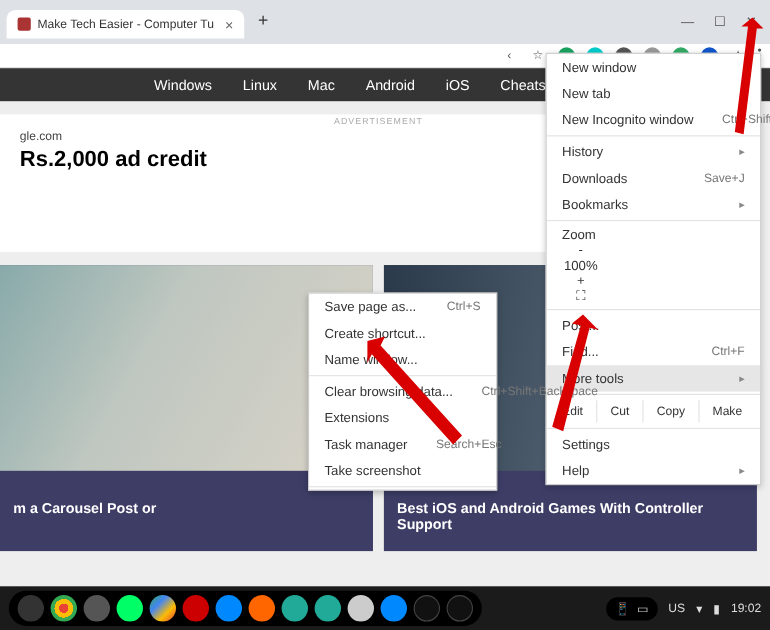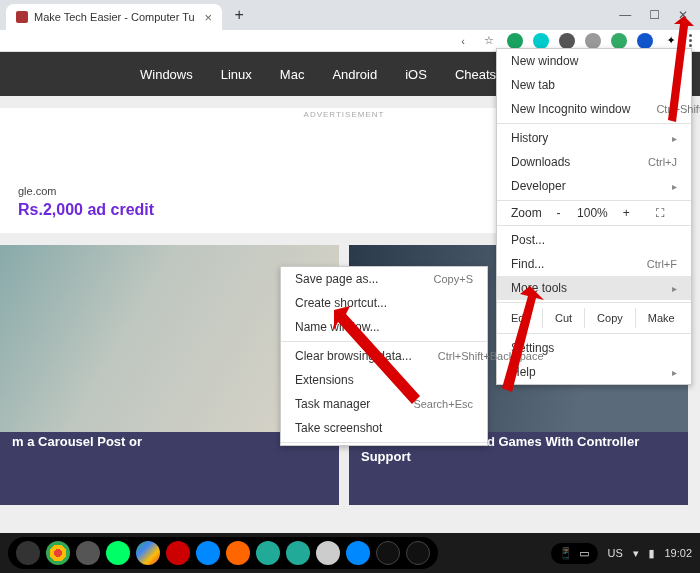"Make Tech Easier - Computer" .titlebar { height: 30px -> 40px }
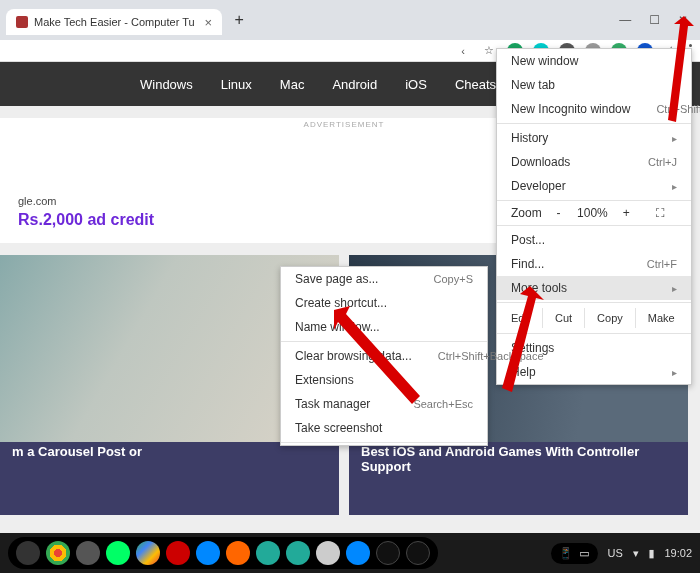"Windows" .sitebar { height: 44px -> 30px }
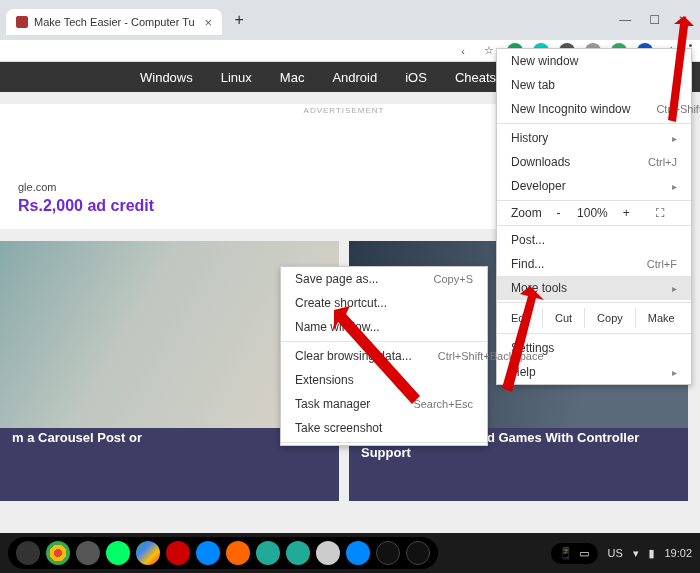"ADVERTISEMENT" .adarea { align-items: flex-end -> flex-start }
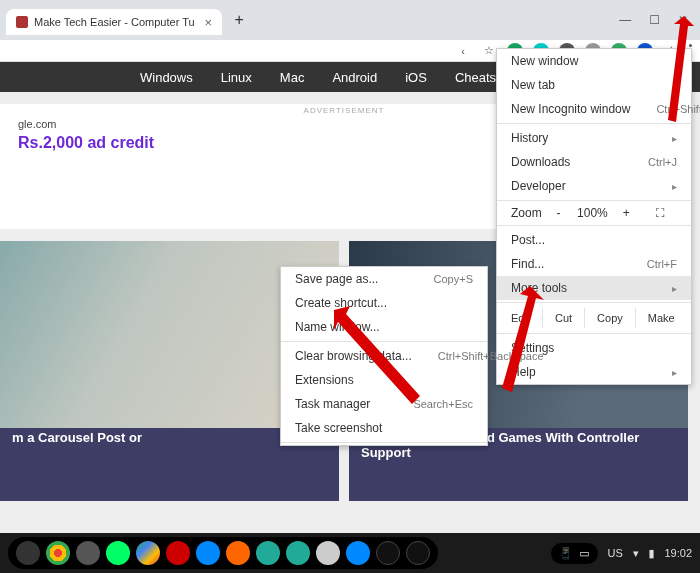"Rs.2,000 ad credit" .adtext h2 { color: #6d28d9 -> #000000; font-size: 16px -> 20px }
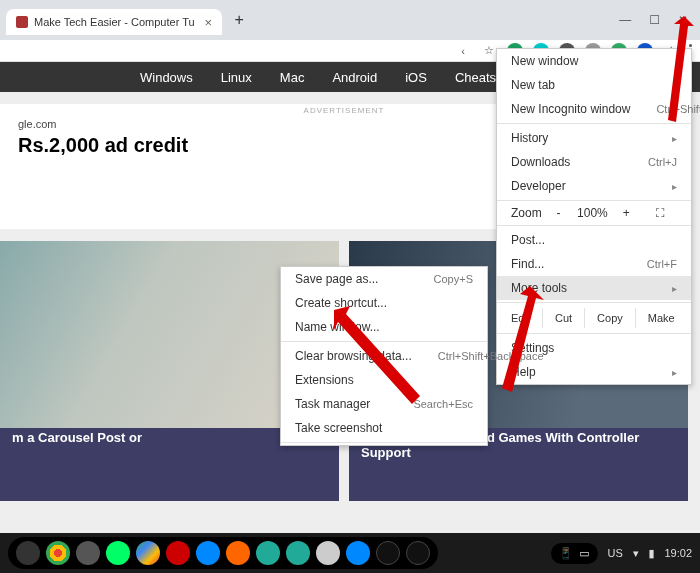"Ctrl+J" span.sc { text: Ctrl+J -> Save+J }
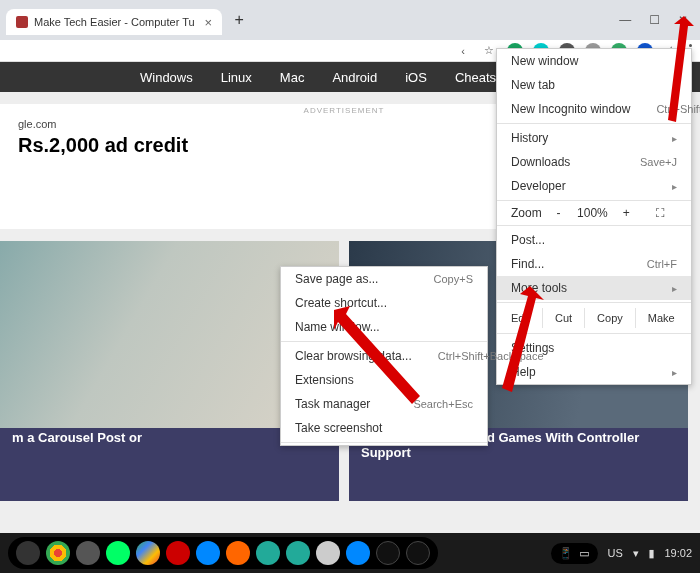"Developer" span { text: Developer -> Bookmarks }
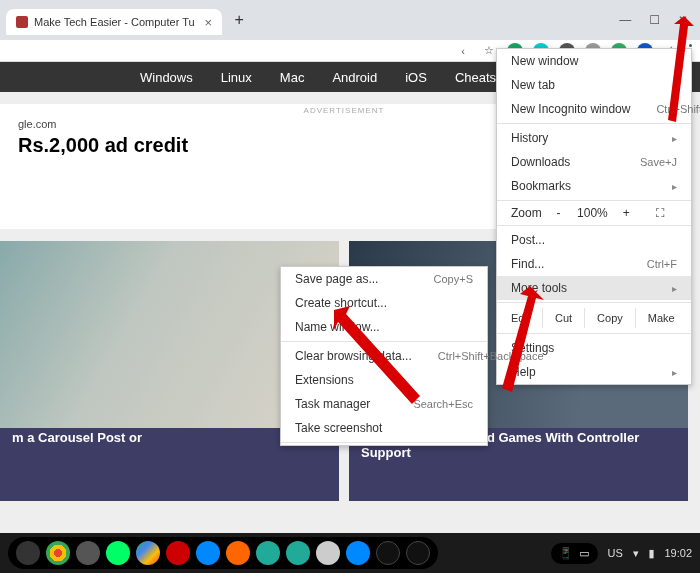"Zoom" .menu .zoomrow { flex-direction: none -> column }
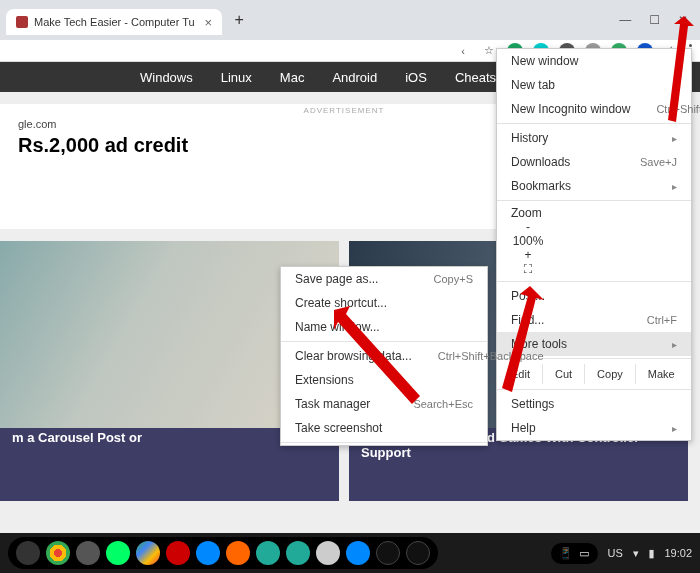"Save page as..." .submenu { width: 208px -> 172px }
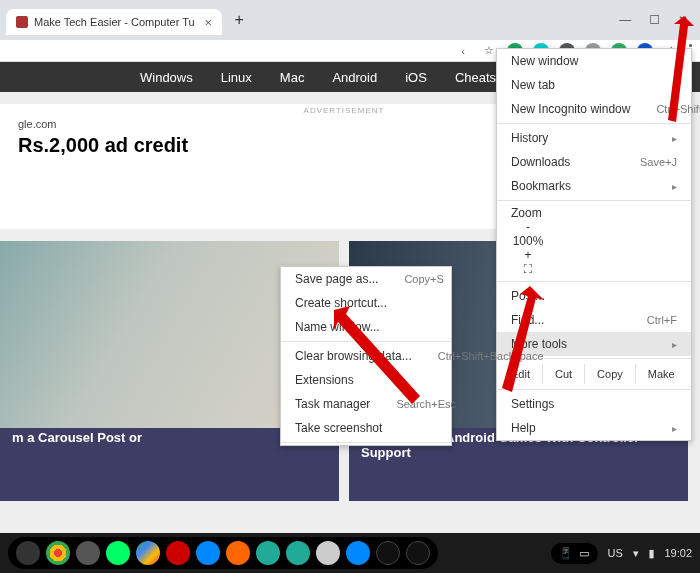"Copy+S" span.sc { text: Copy+S -> Ctrl+S }
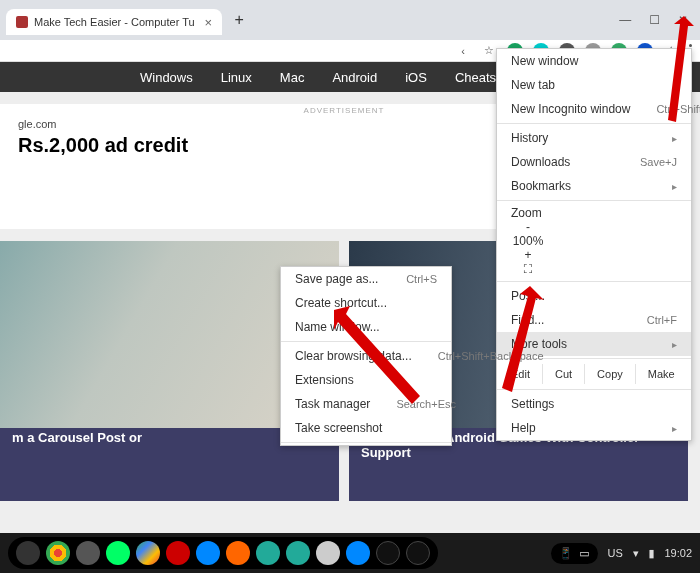"m a Carousel Post or" .card .lbl { padding: 2px 12px -> 26px 12px }
